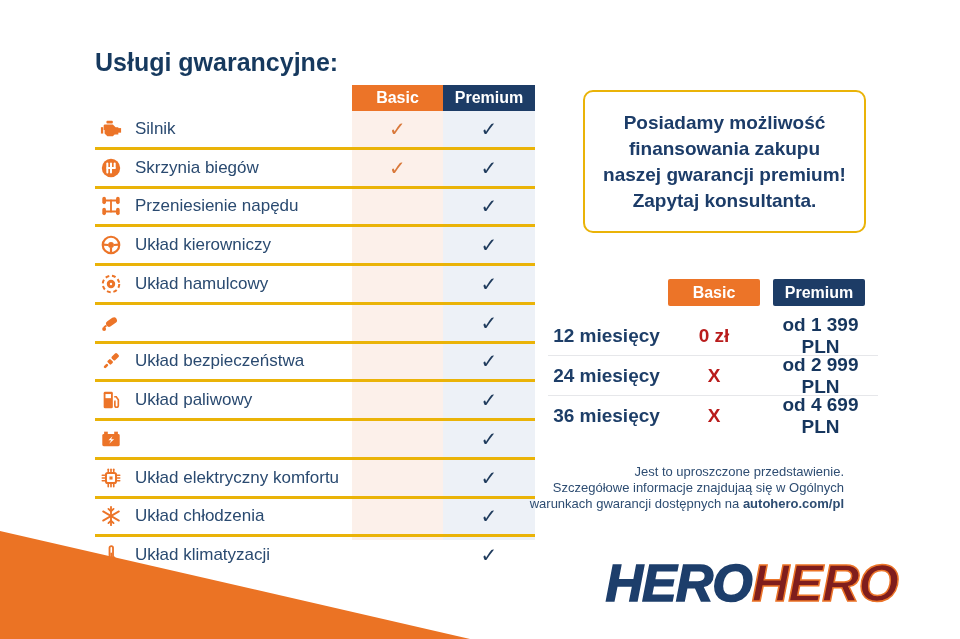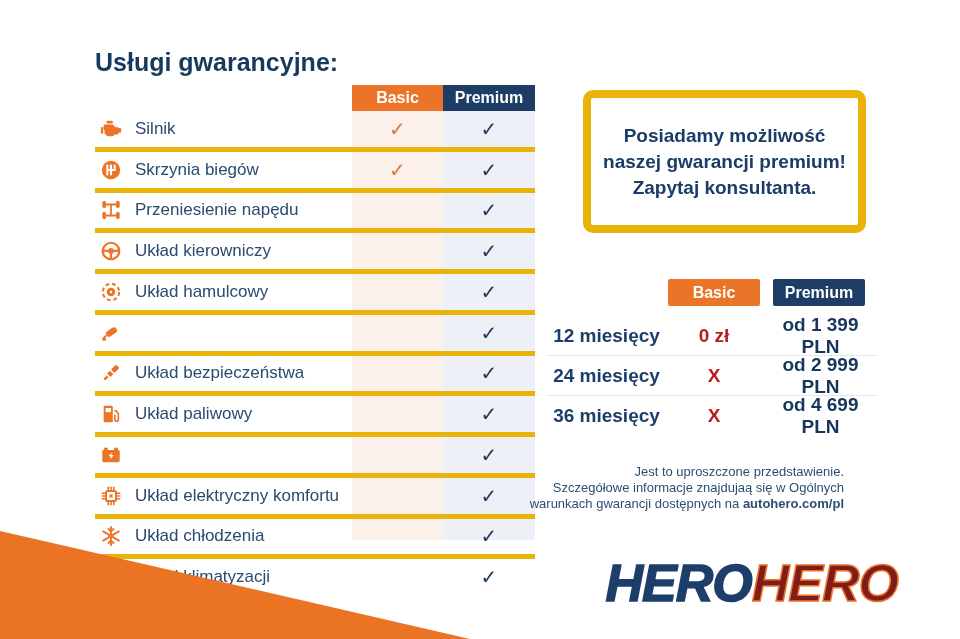"Silnik" .wrow { border-bottom: 5px solid #eab308 -> 3px solid #eab308 }
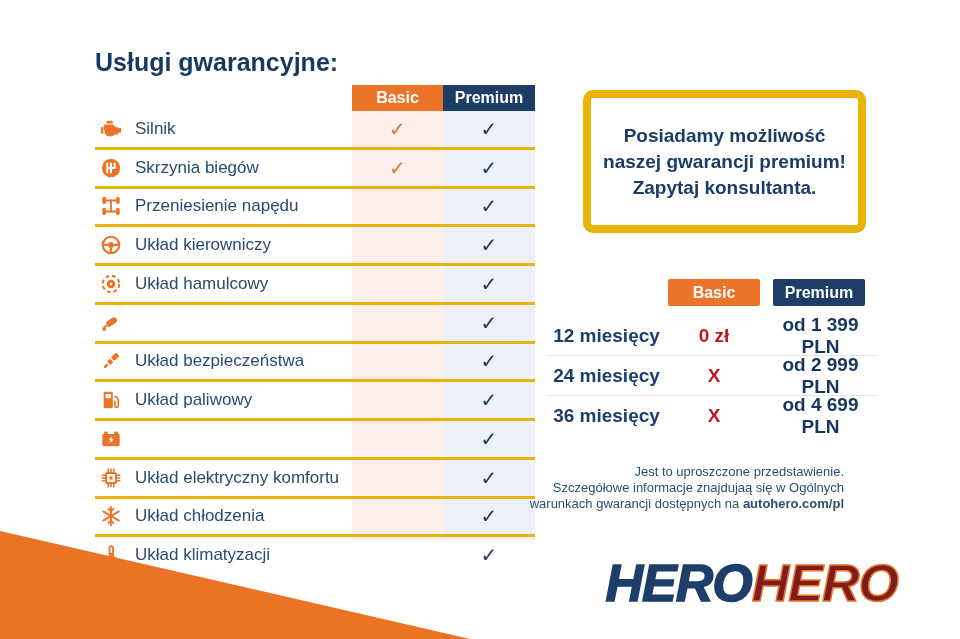"Posiadamy możliwość" .promo-box { border: 8px solid #eab308 -> 2px solid #eab308 }
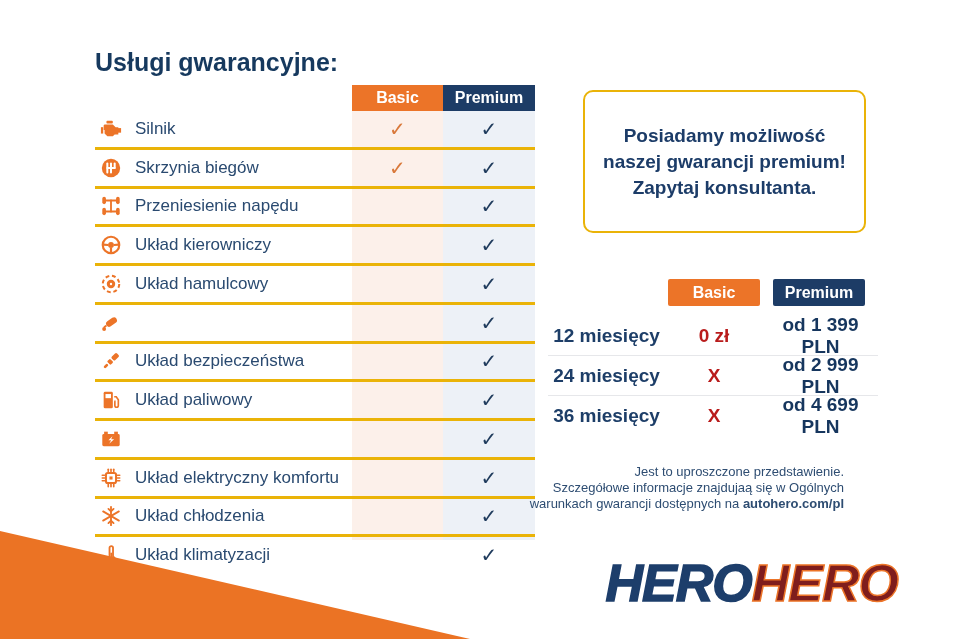"finansowania zakupu" div.promo-line { html: none -> <div>finansowania zakupu</div> }
